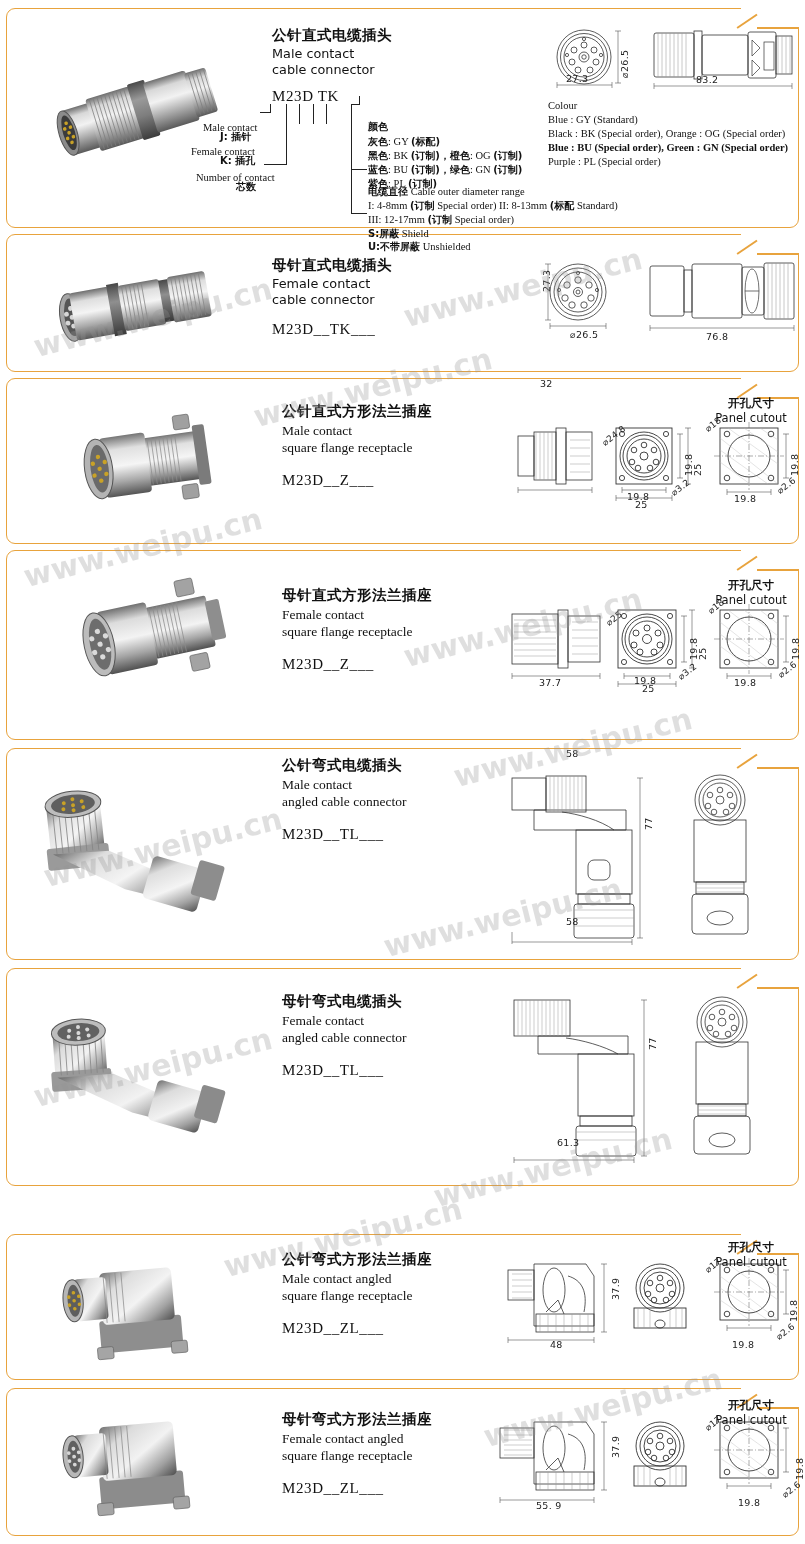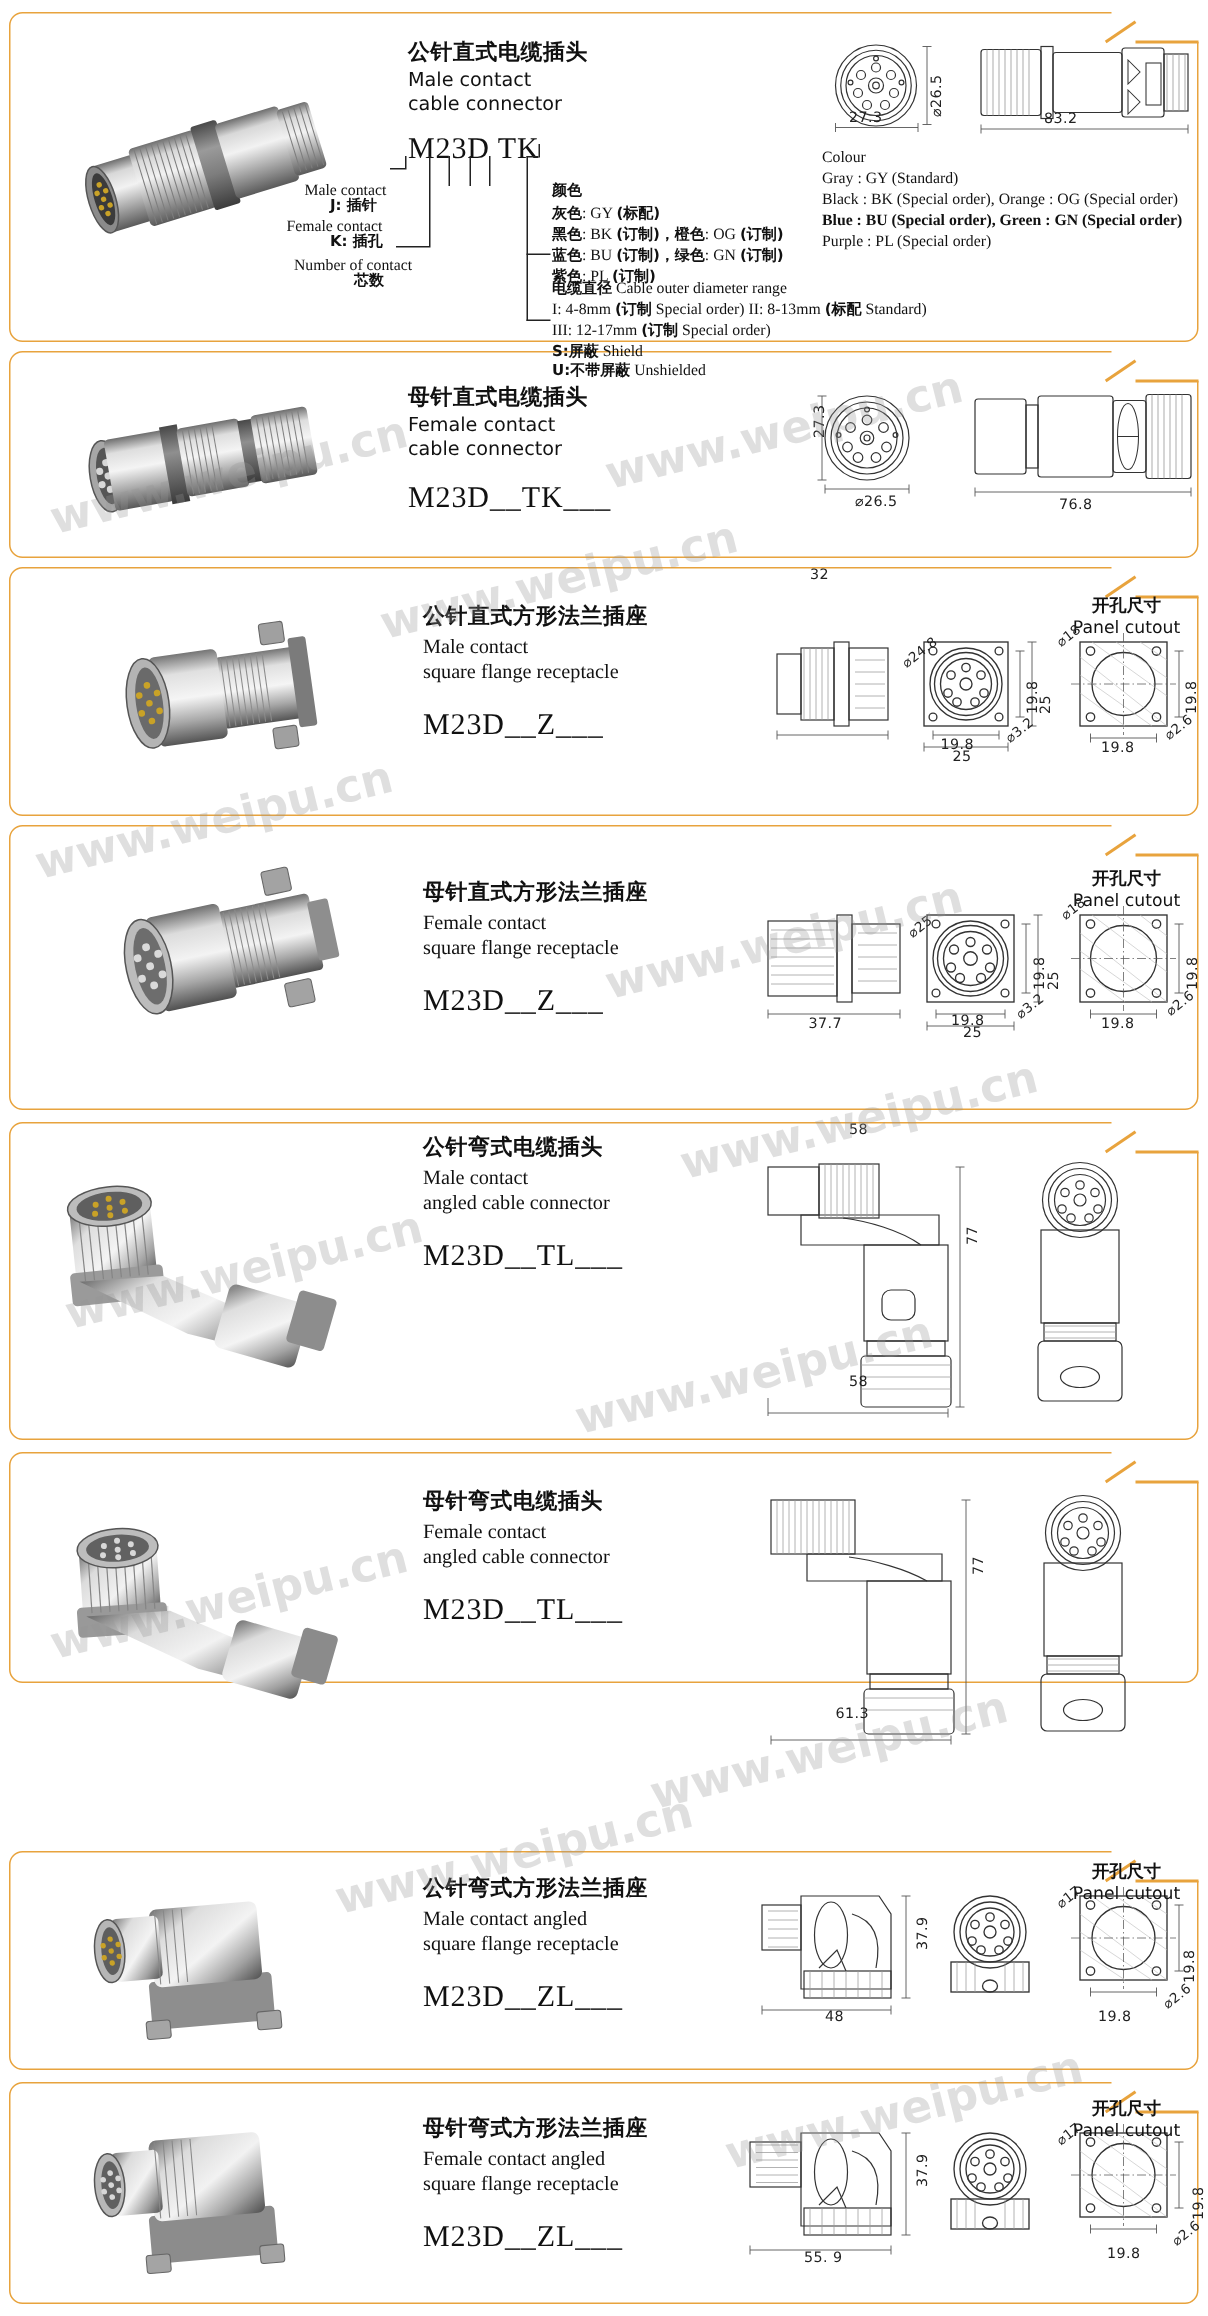"M23D TK" .t-pn { font-size: 20px -> 15px }
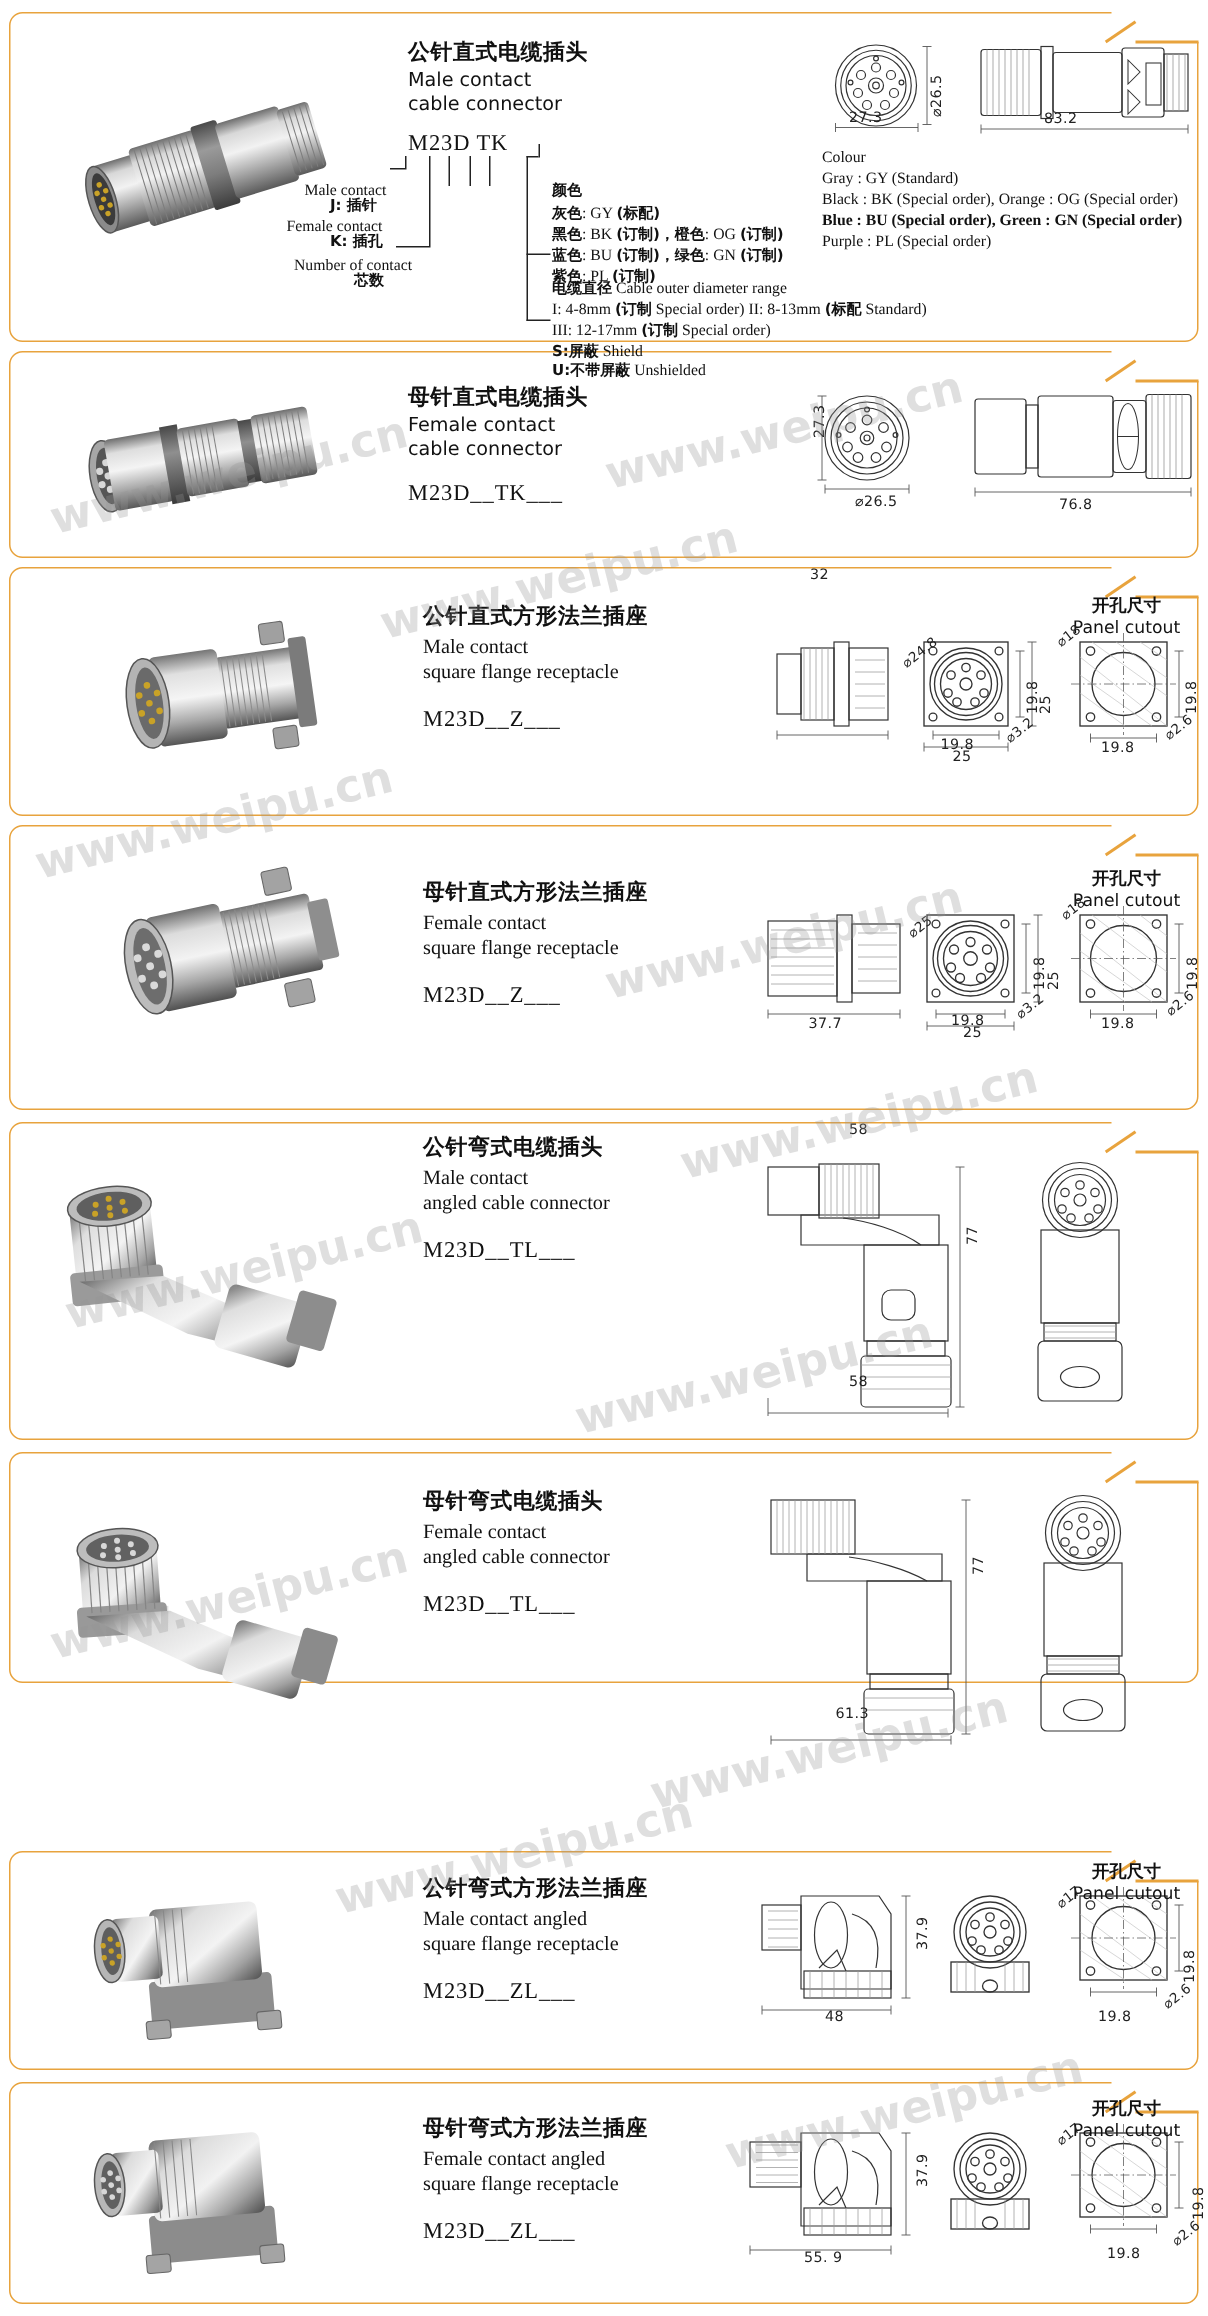"Gray : GY (Standard)" div.lg-en { text: Gray -> Blue }
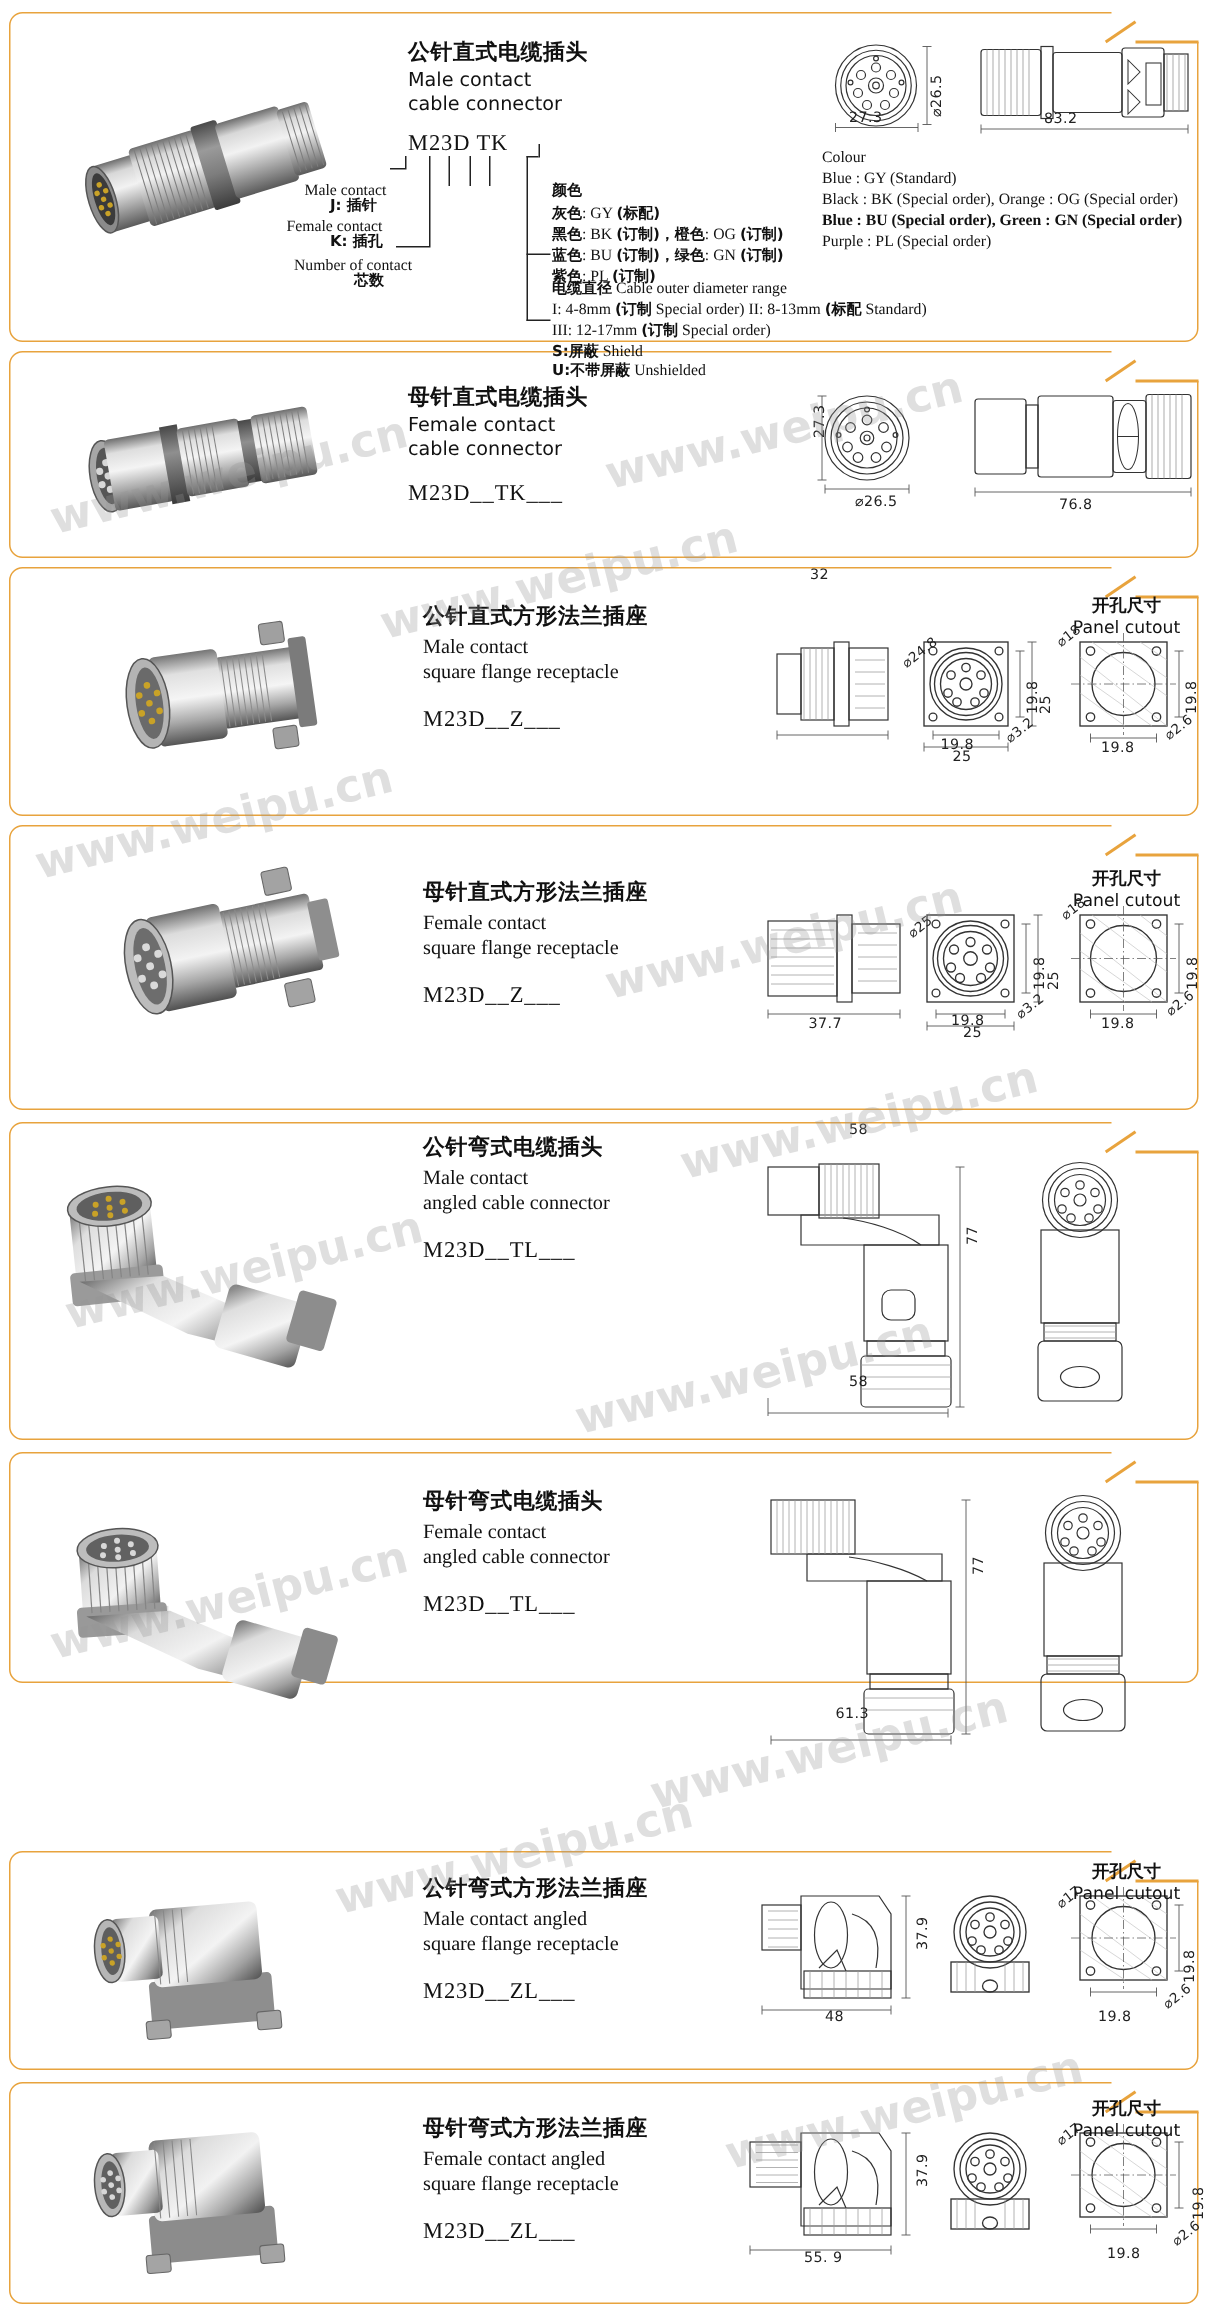"母针弯式电缆插头" div.row { height: 154px -> 218px }
